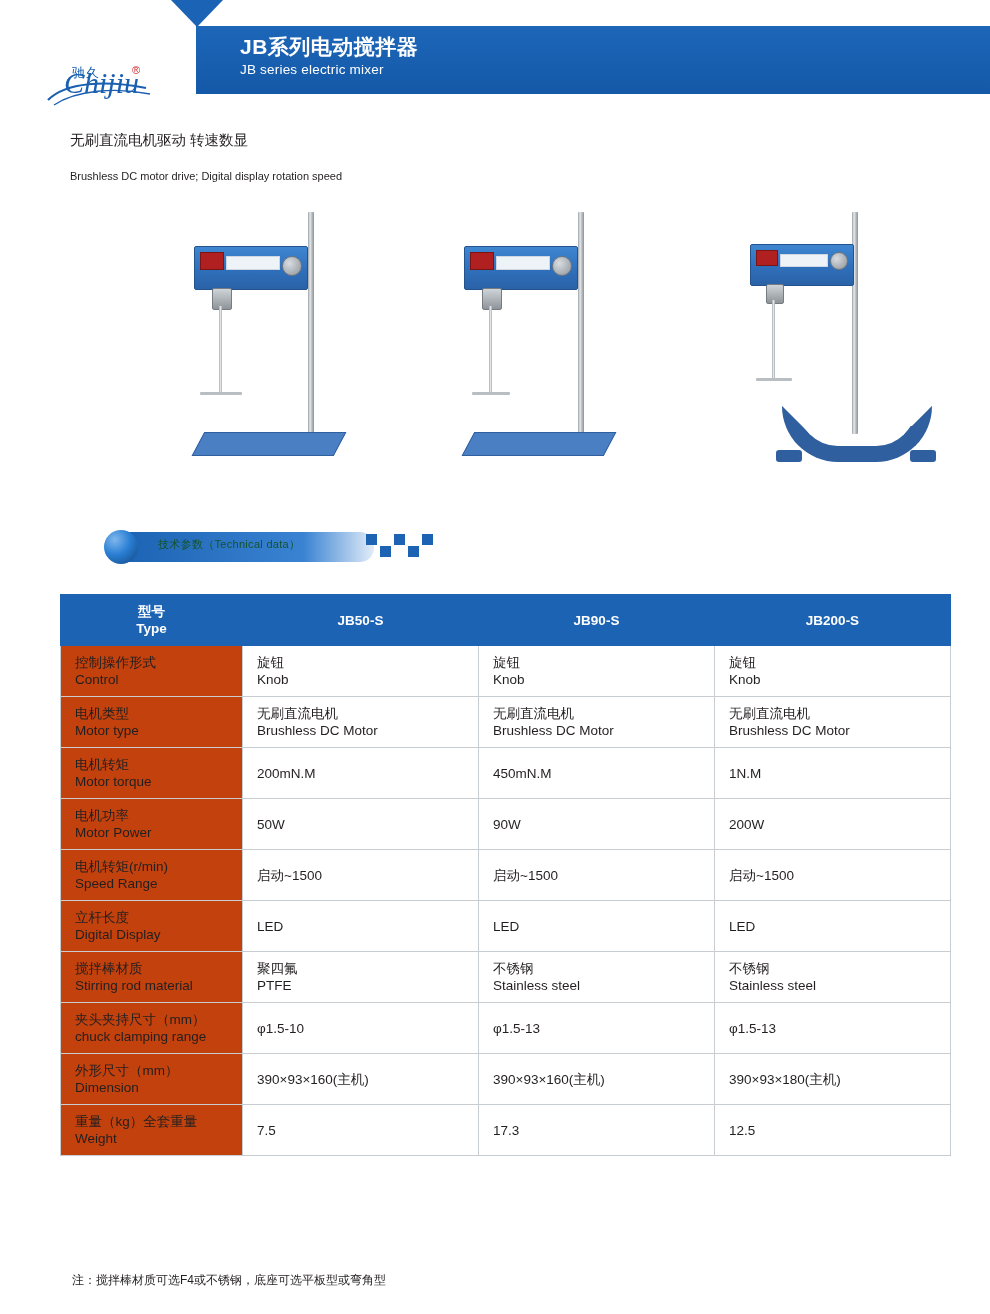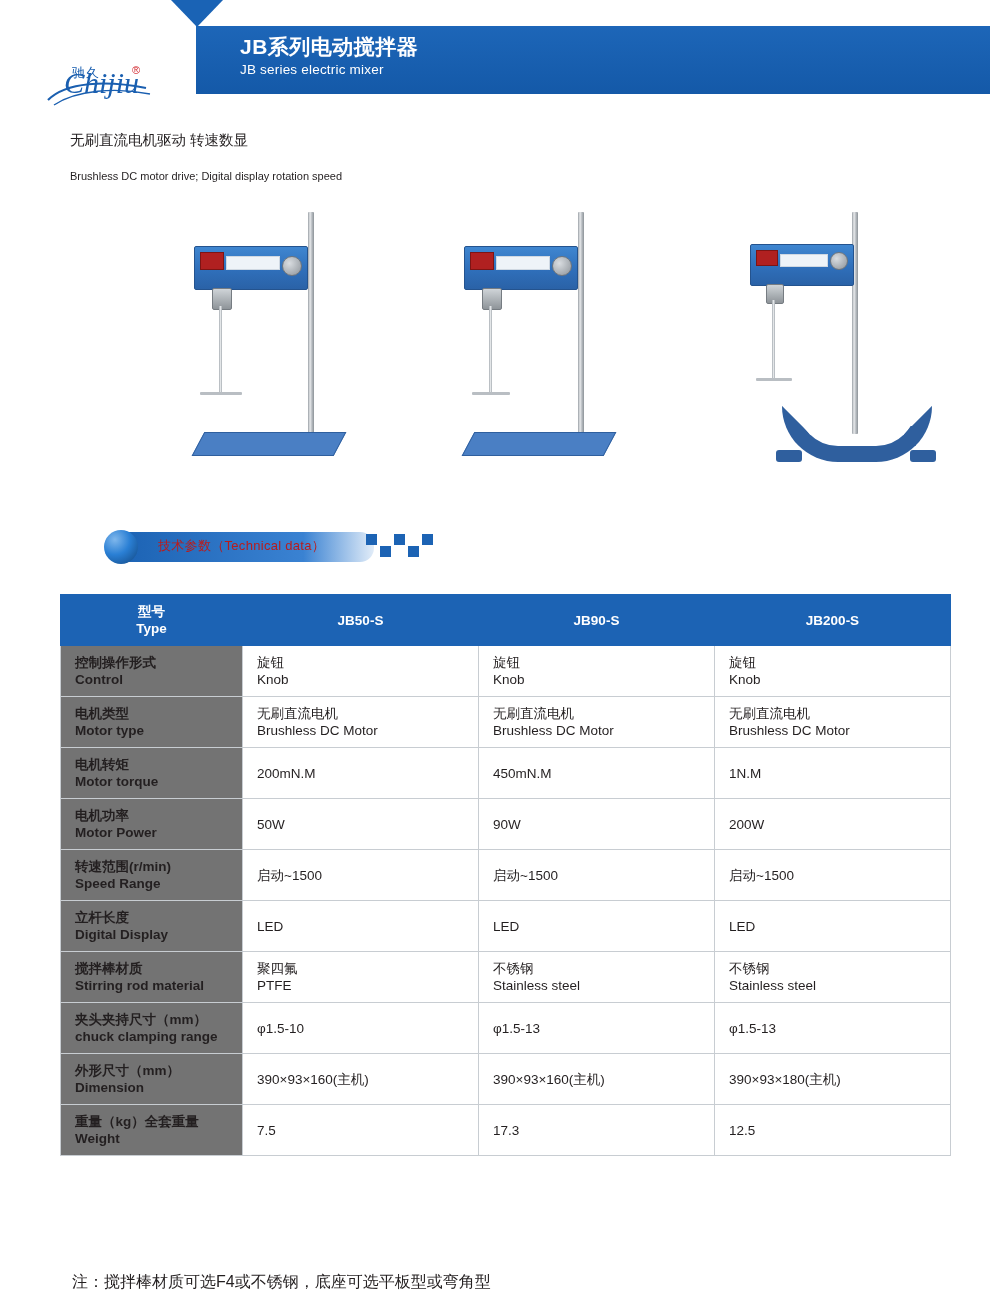"技术参数（Technical data）" .section-text { color: #b91c1c -> #14532d; font-size: 13px -> 11px }
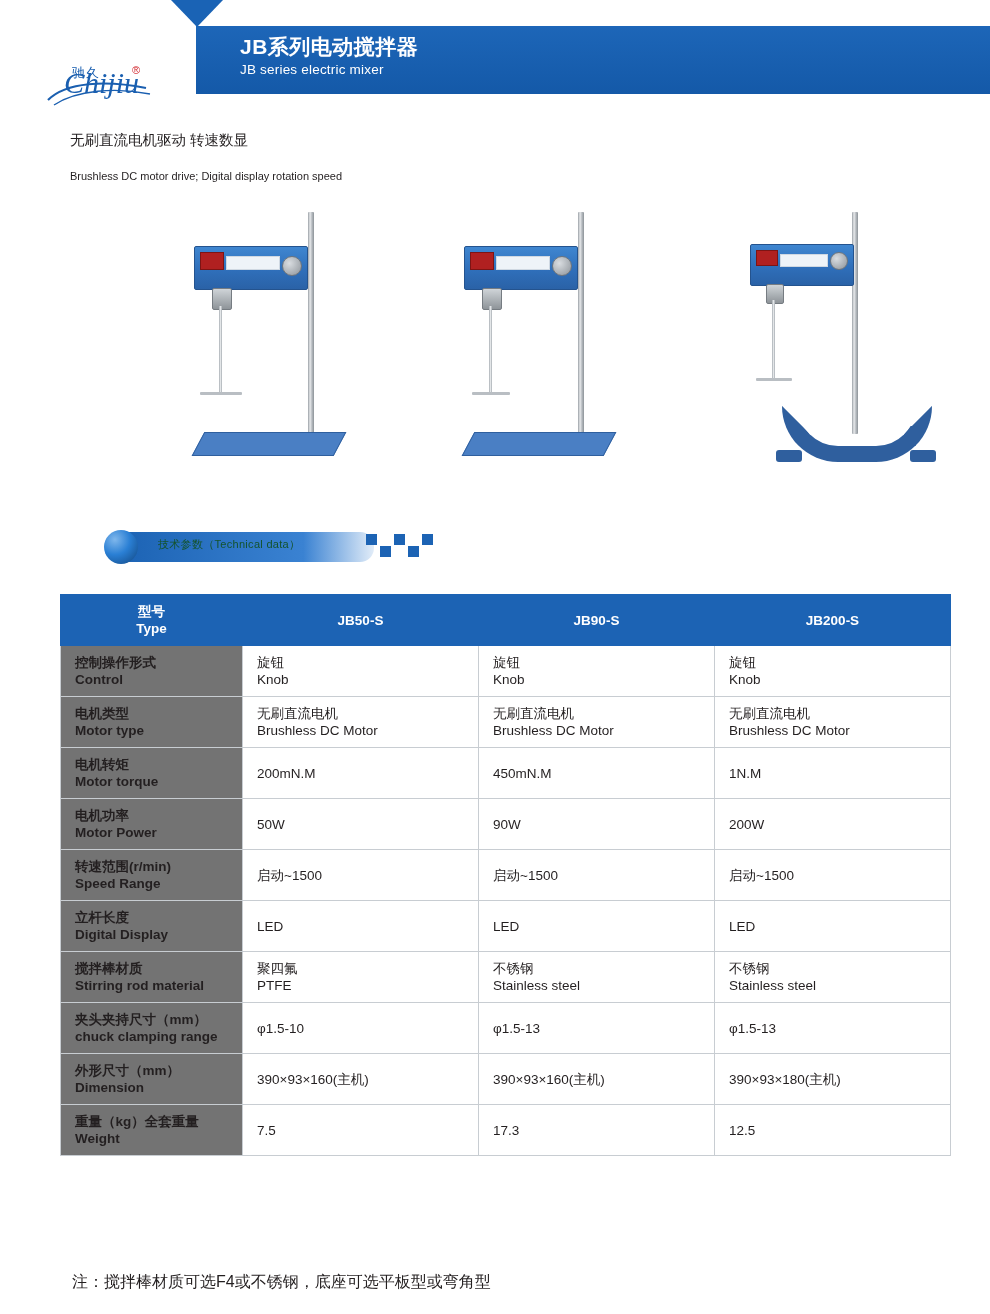"控制操作形式" td.label-col { background: #737373 -> #c2410c; font-weight: bold -> none }
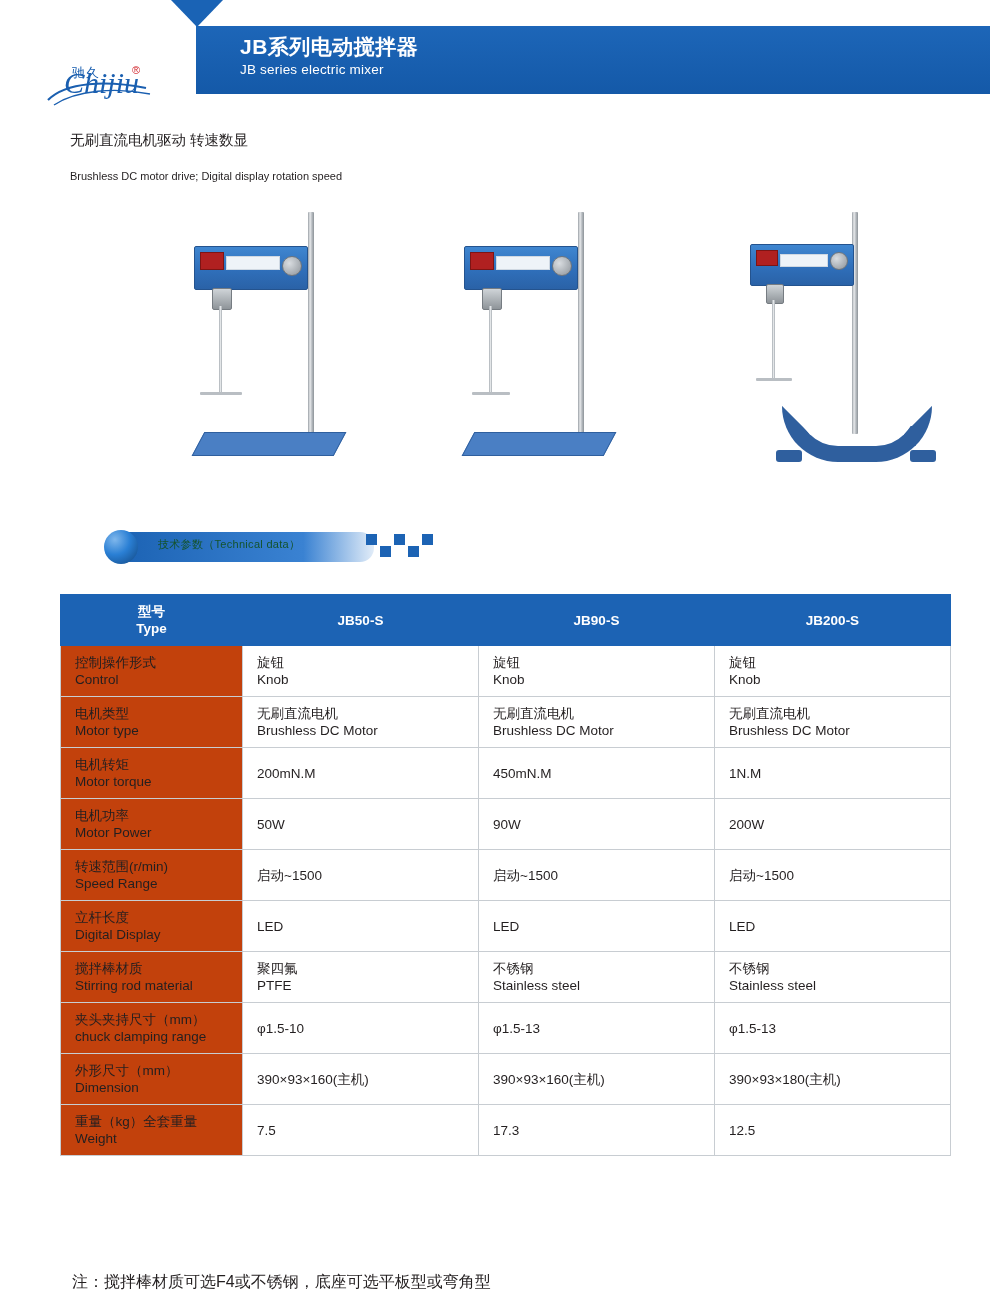"转速范围(r/min)" span.cn { text: 转速范围 -> 电机转矩 }
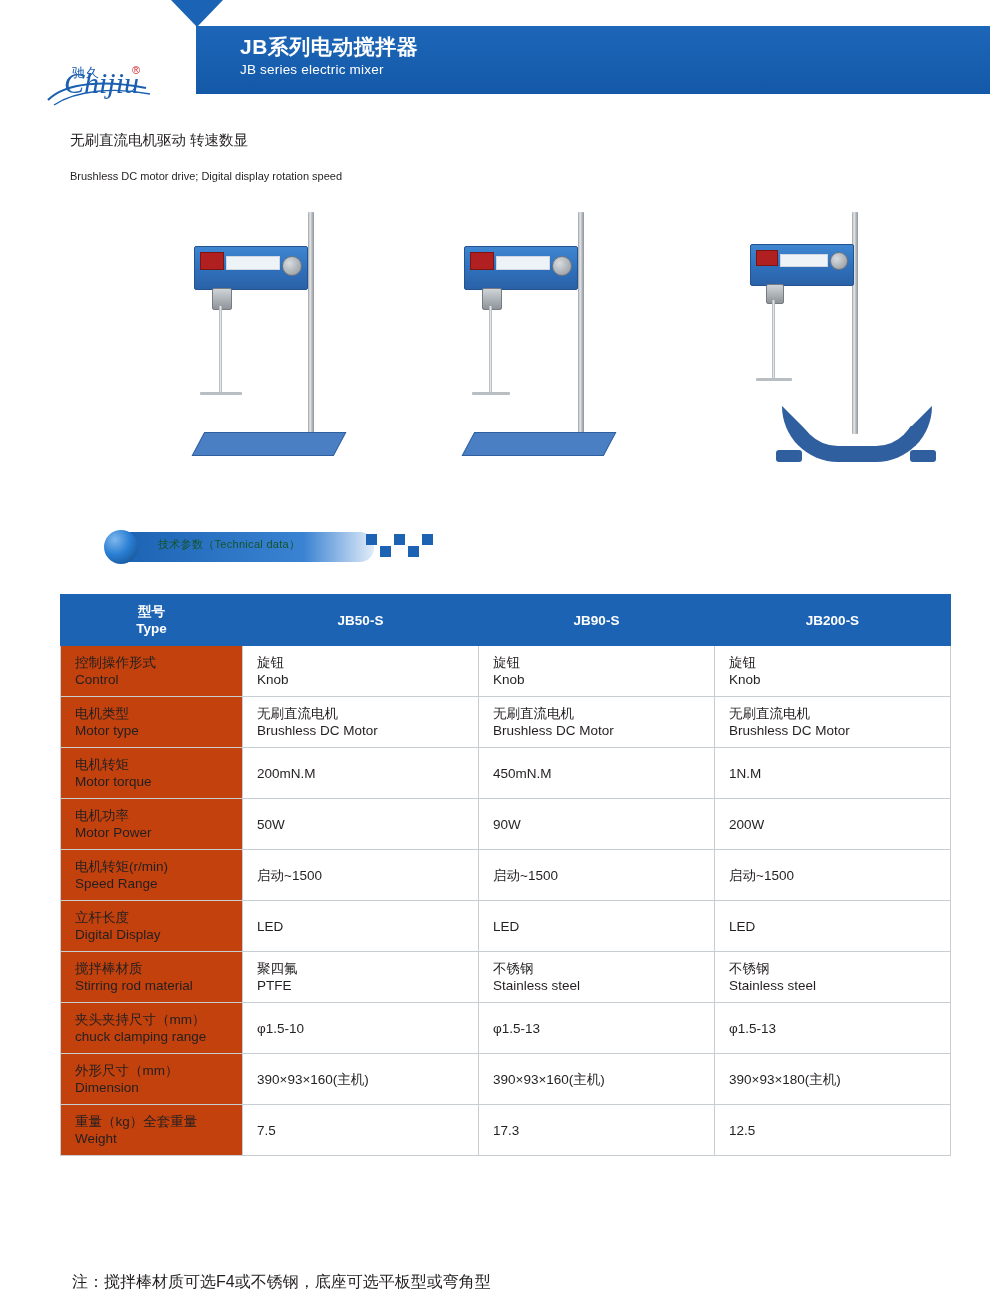"注：搅拌棒材质可选F4或不锈钢，底座可选平板型或弯角型" .note { font-size: 16px -> 12px }
